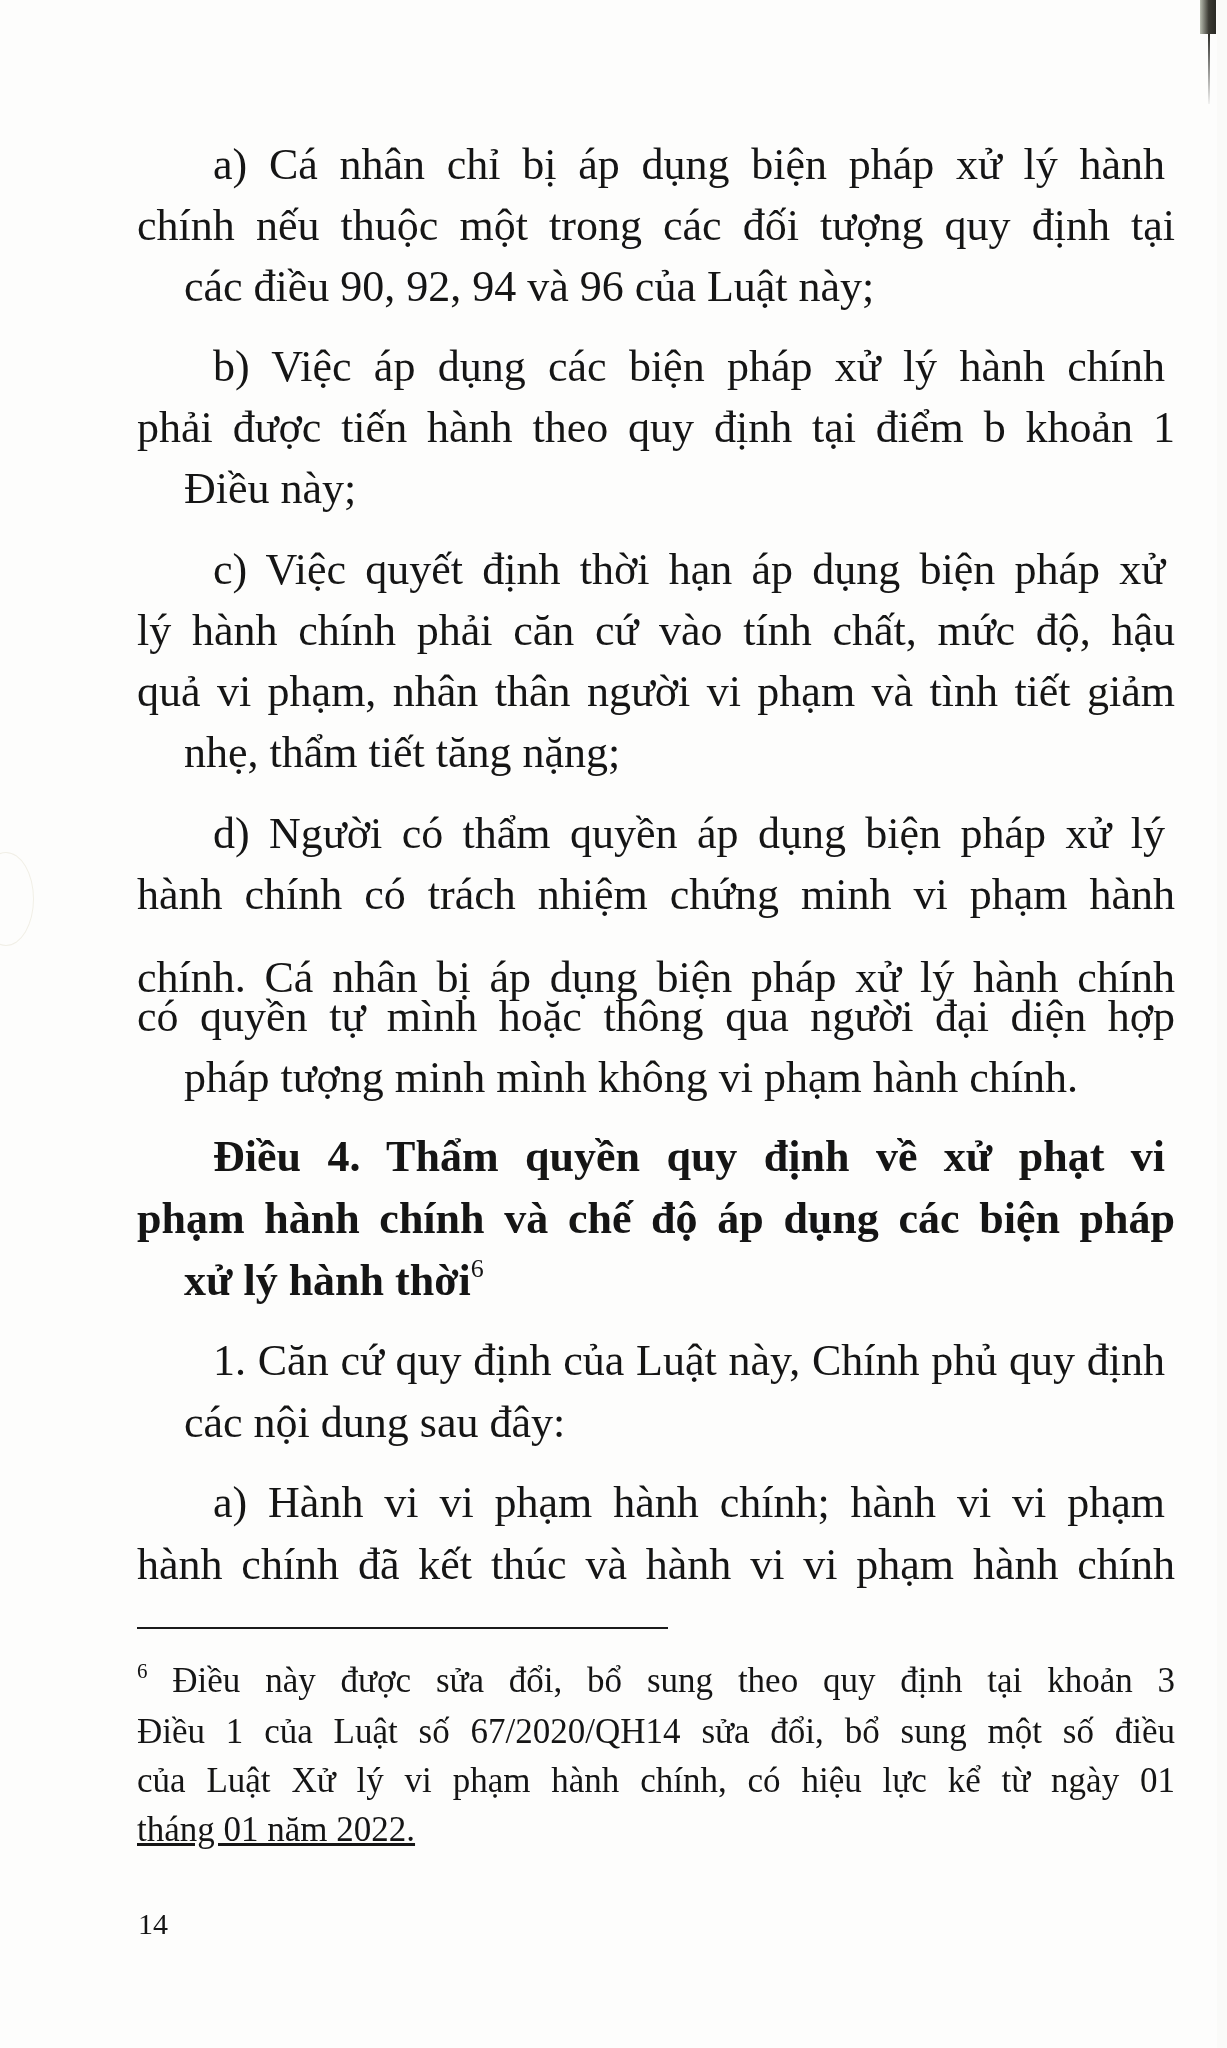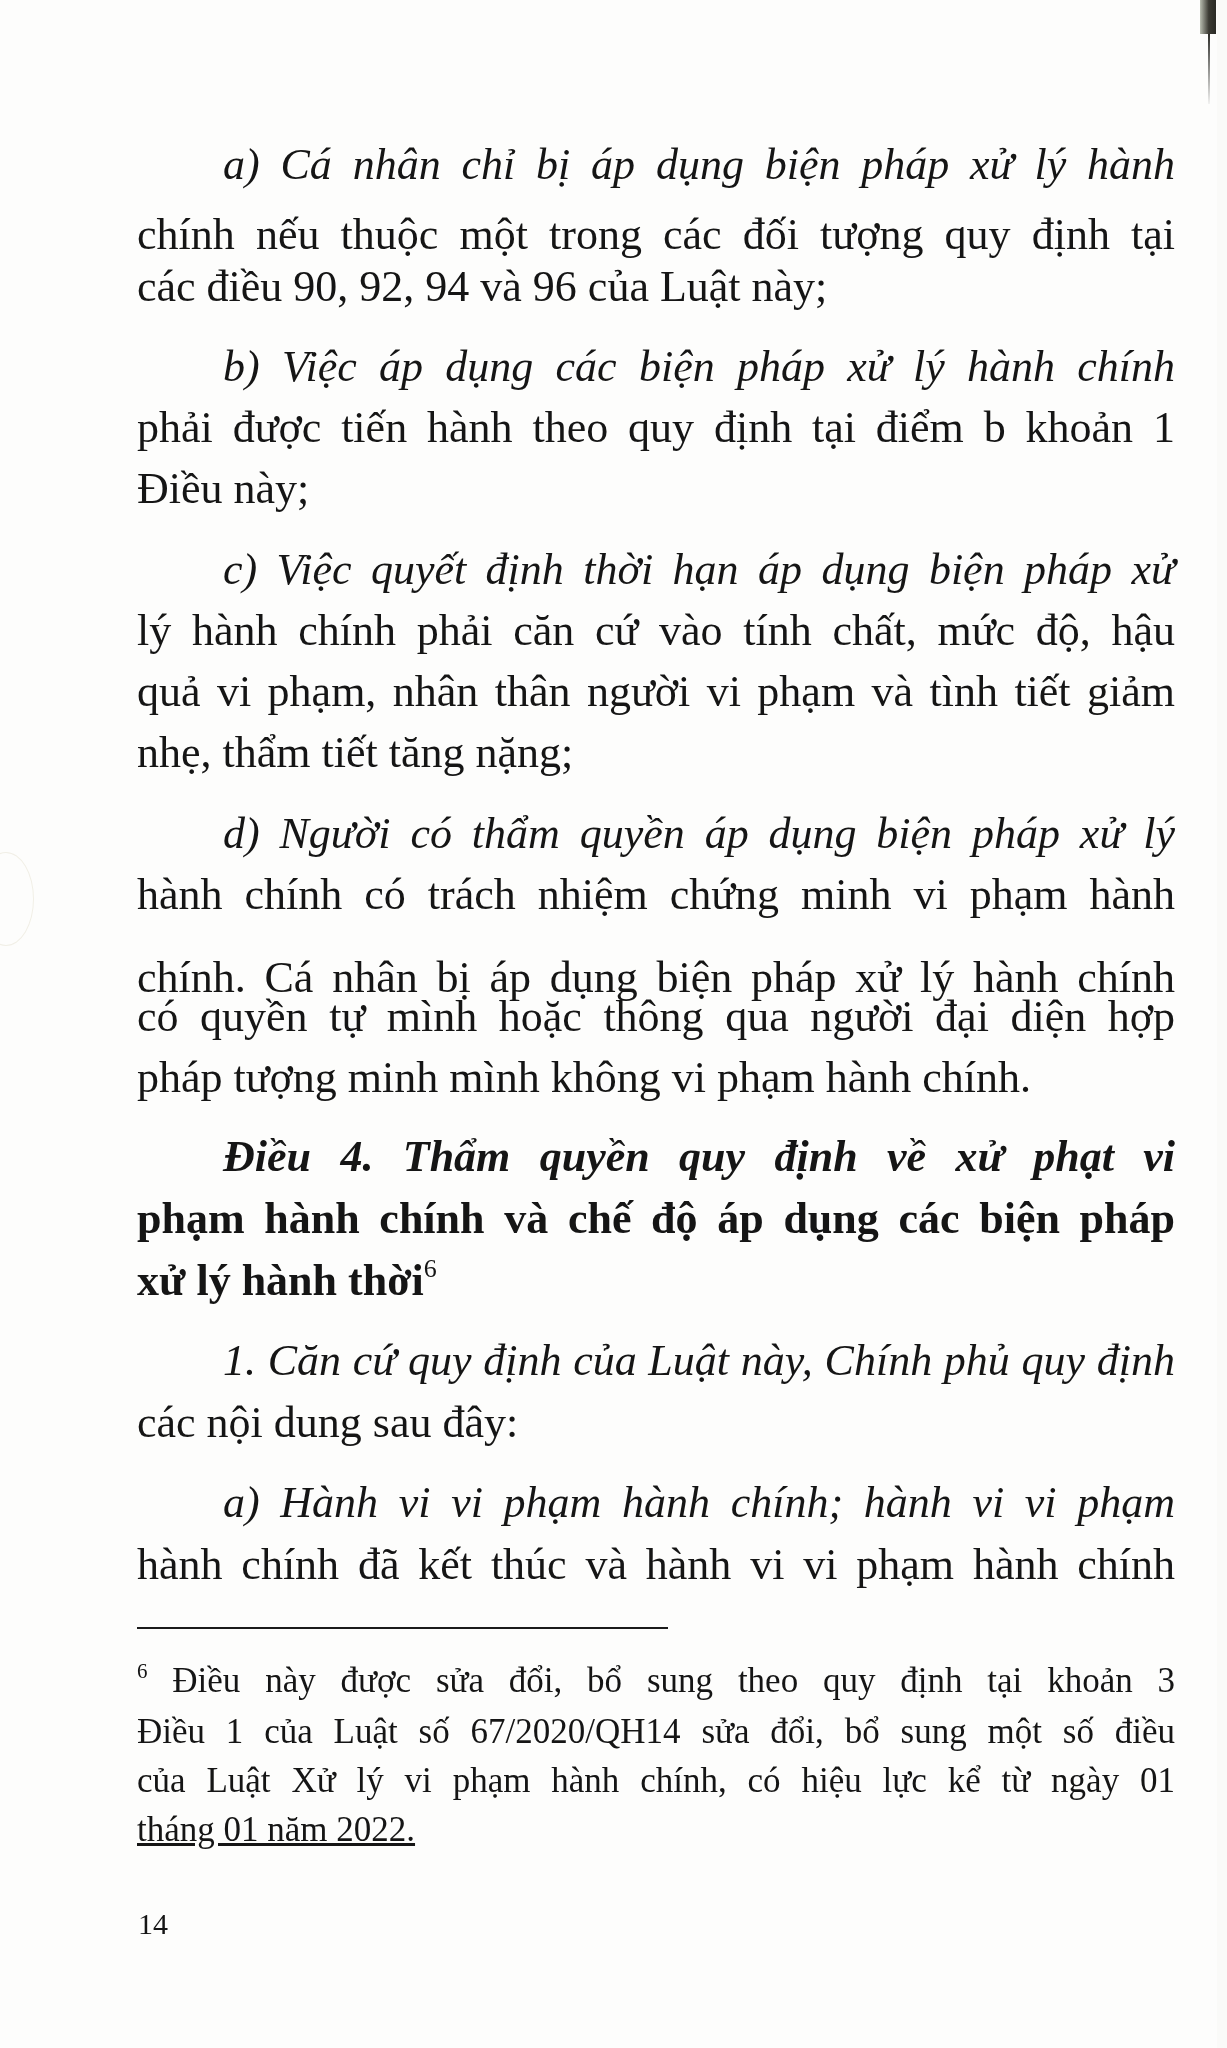"a) Cá nhân chỉ bị" .line.indent { font-style: italic -> none; left: 86px -> 76px }
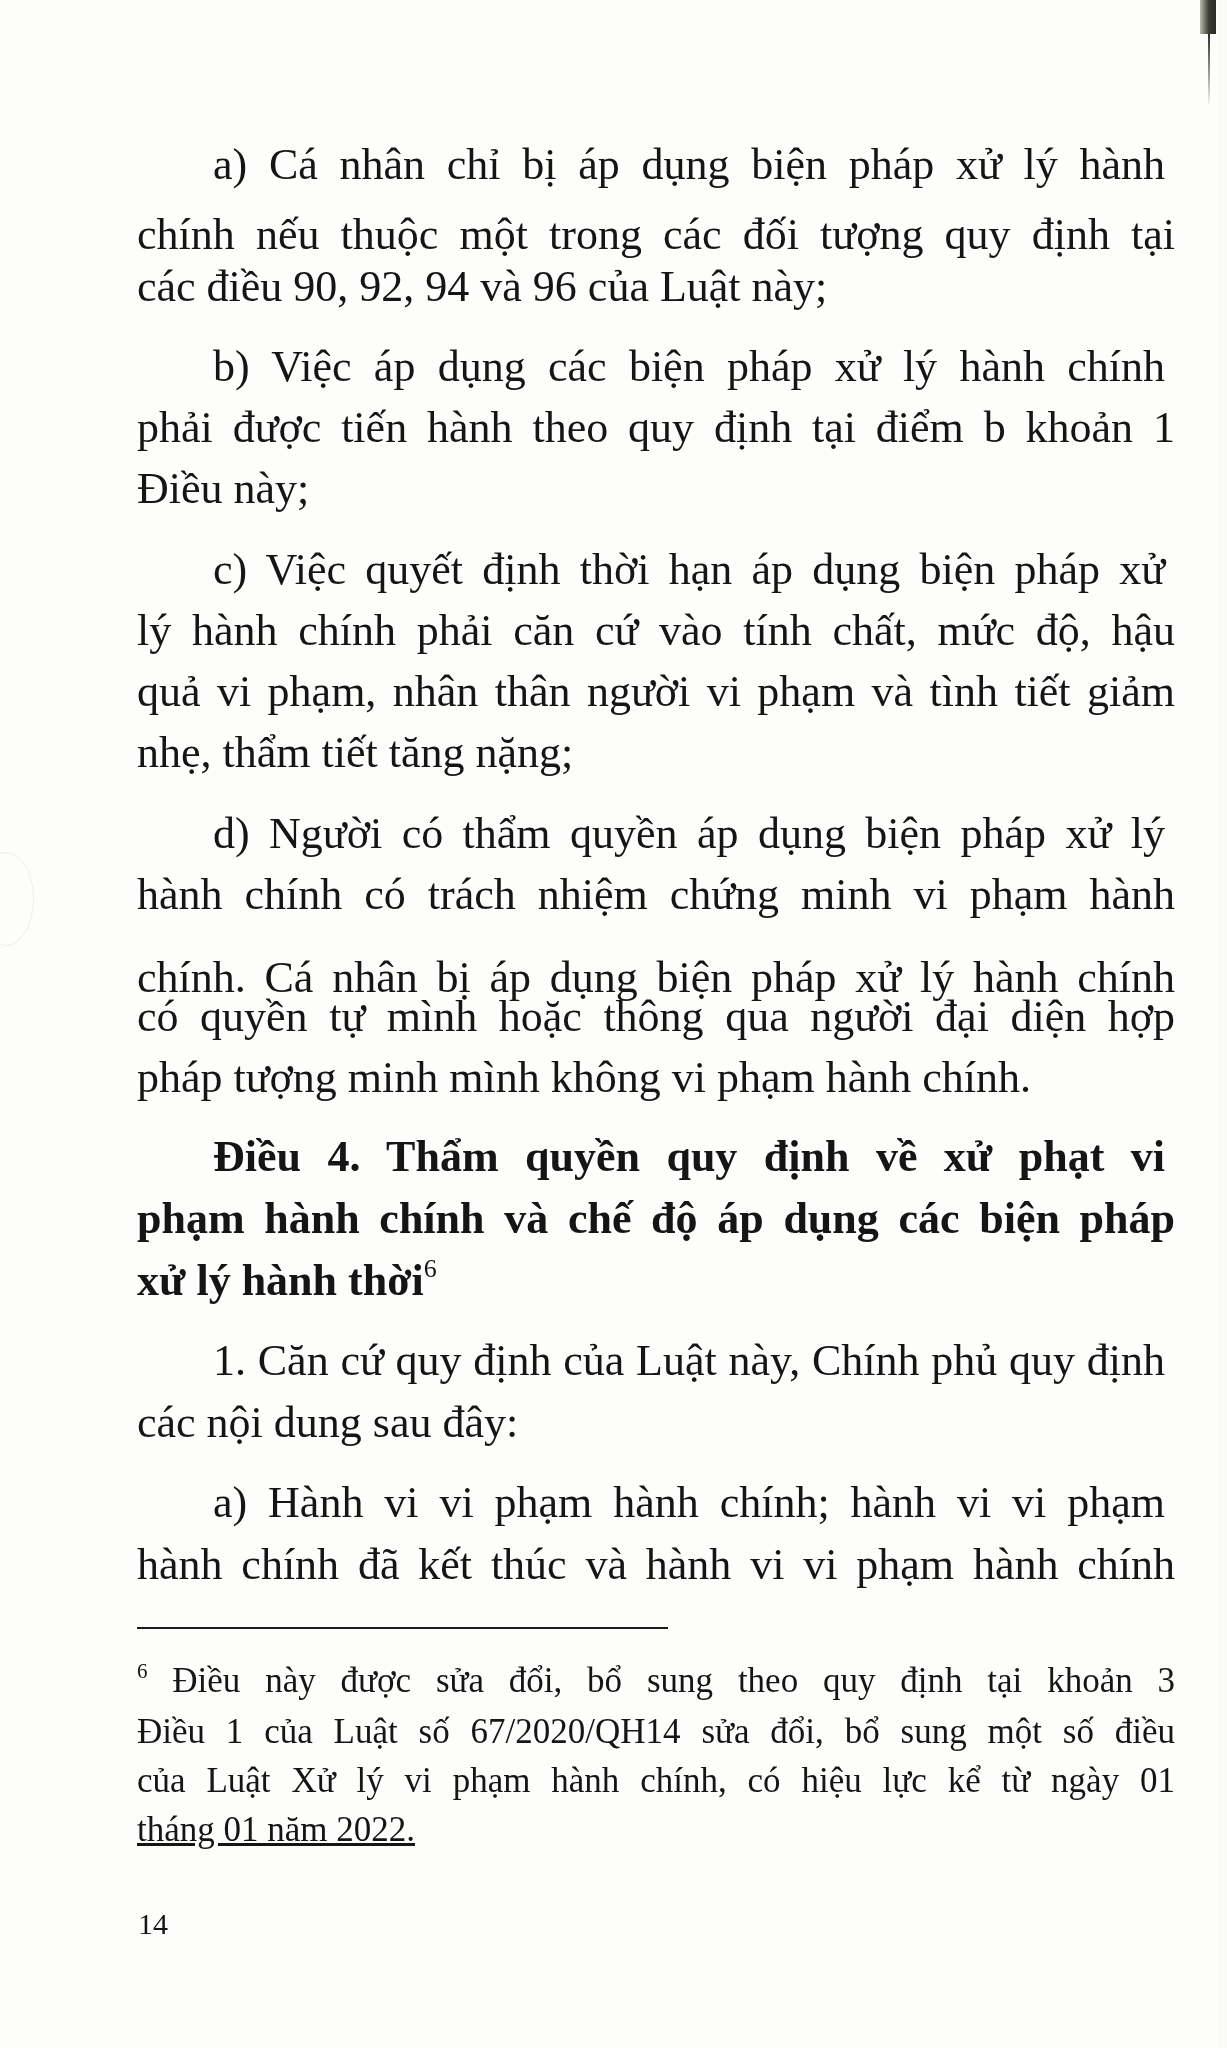"chính nếu thuộc một trong" div.line { top: 204px -> 195px }
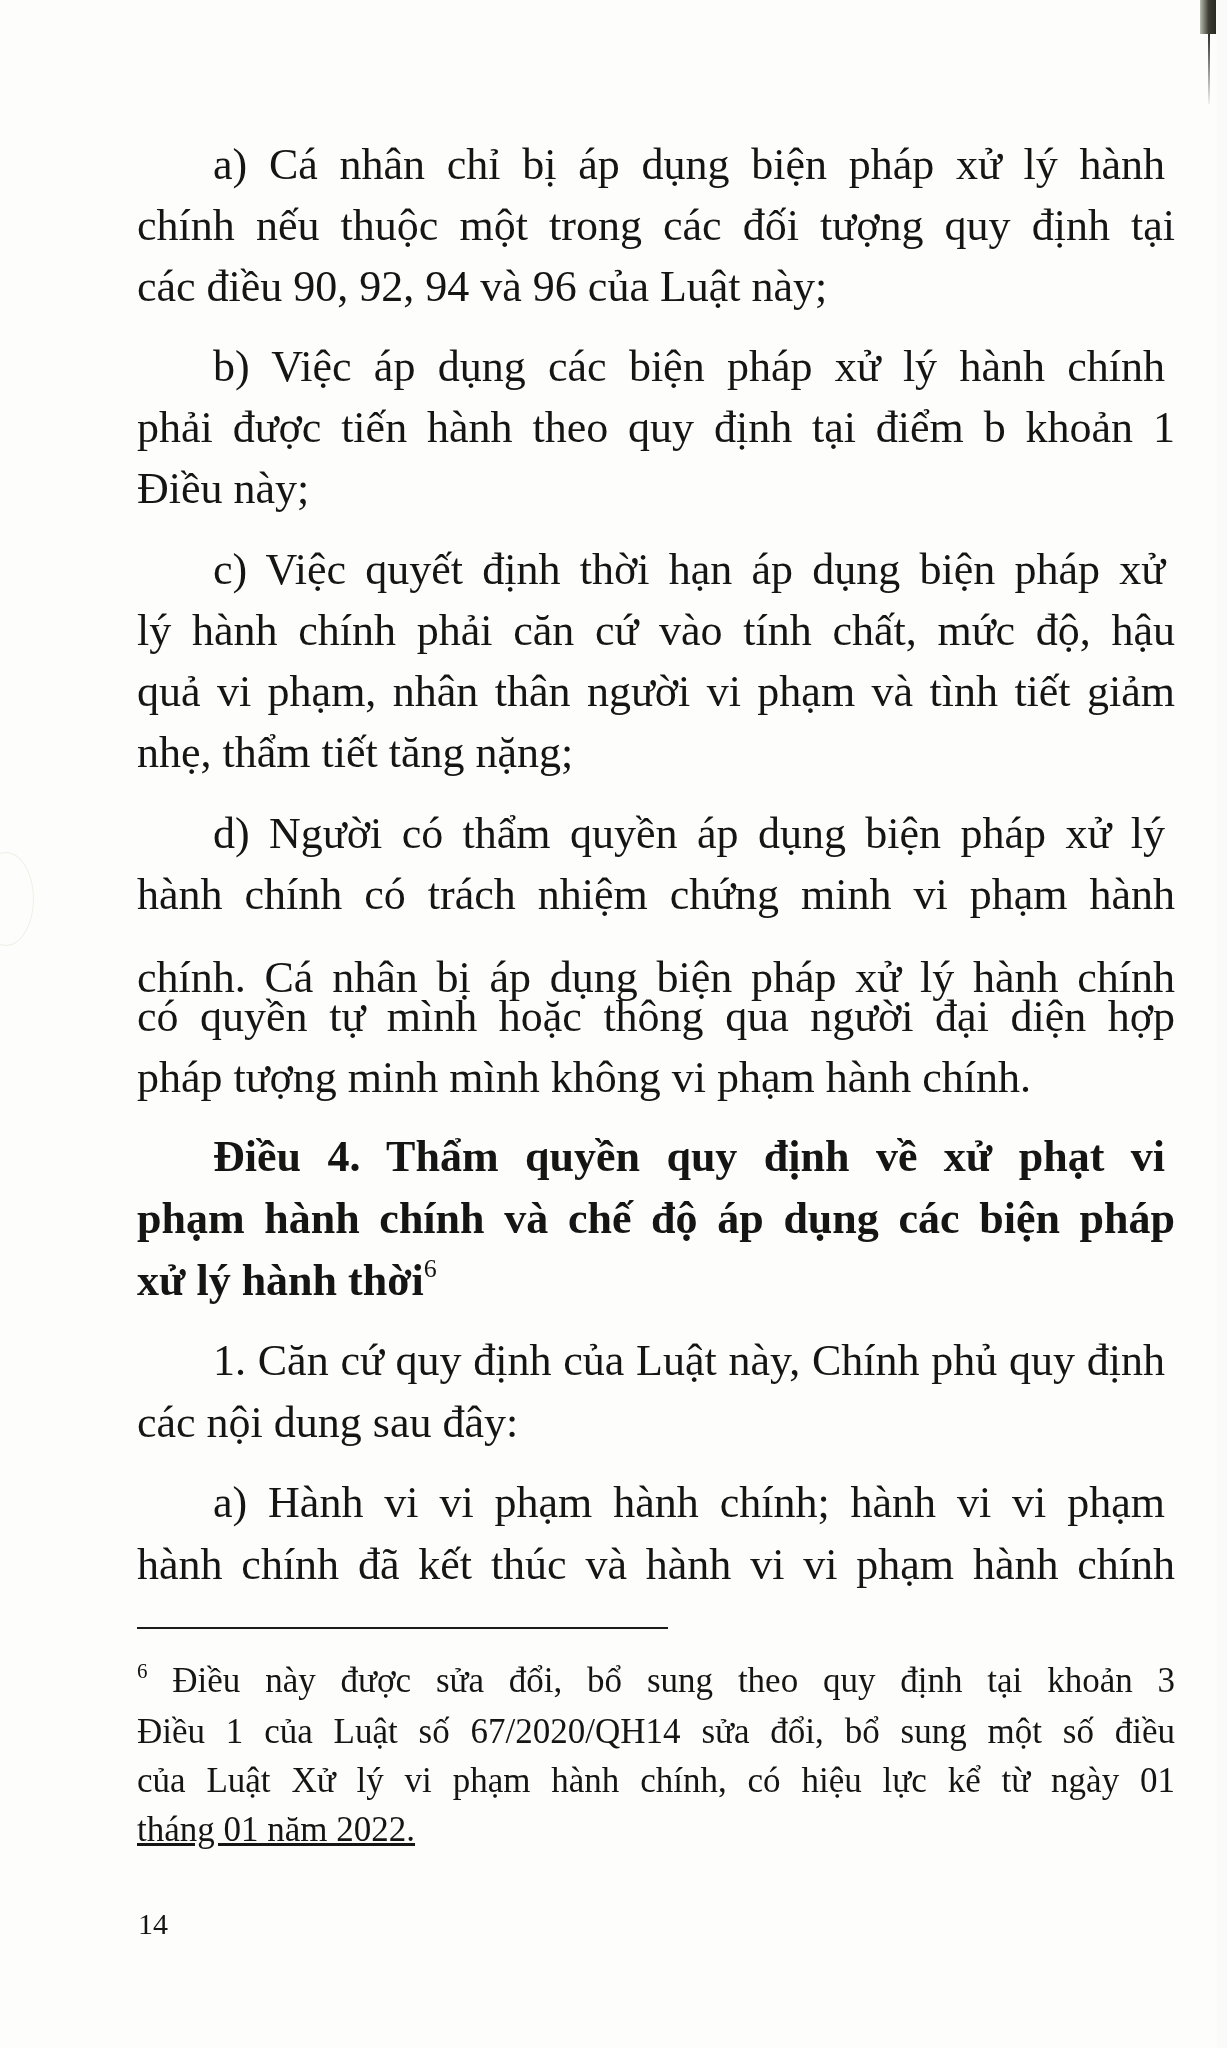"các điều 90, 92, 94" .line.last { margin-left: none -> 47px }
